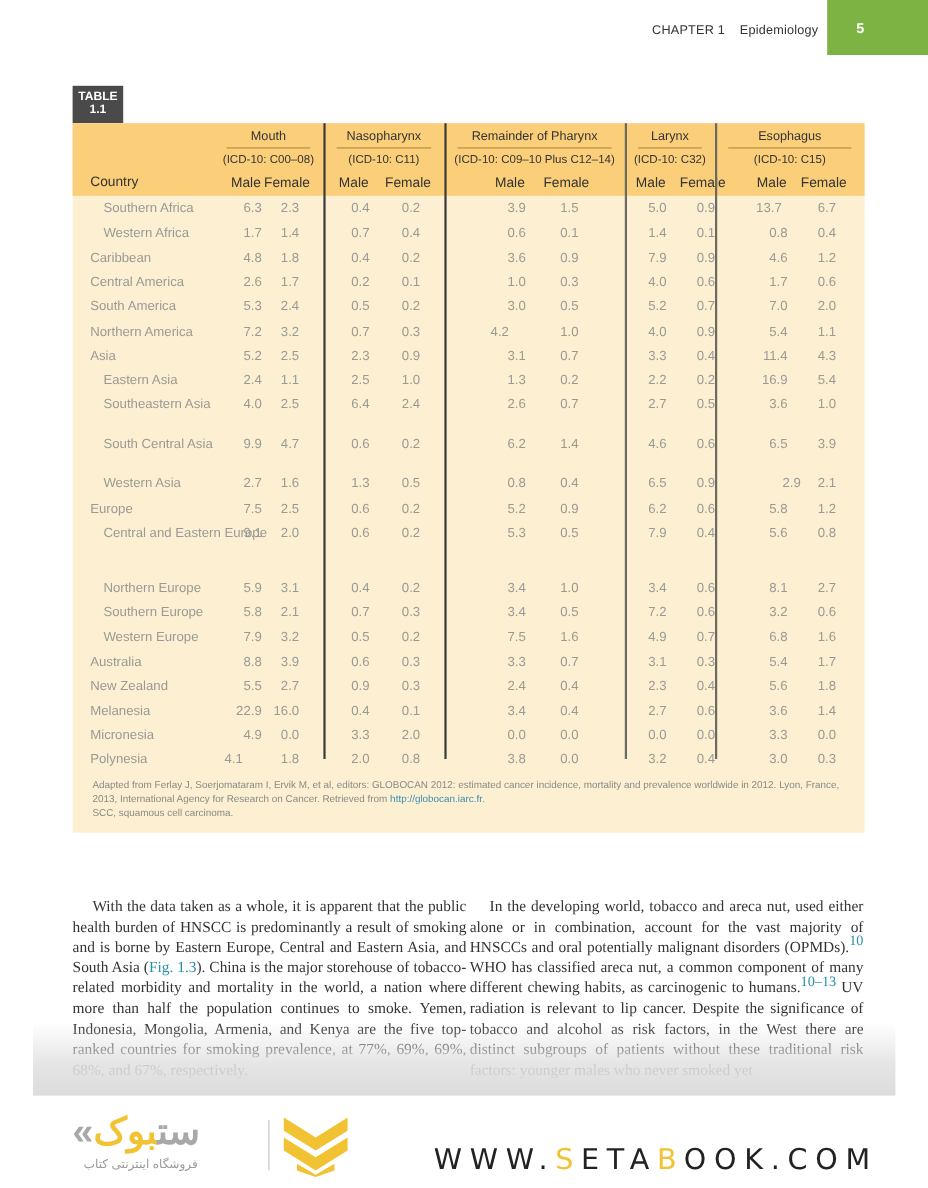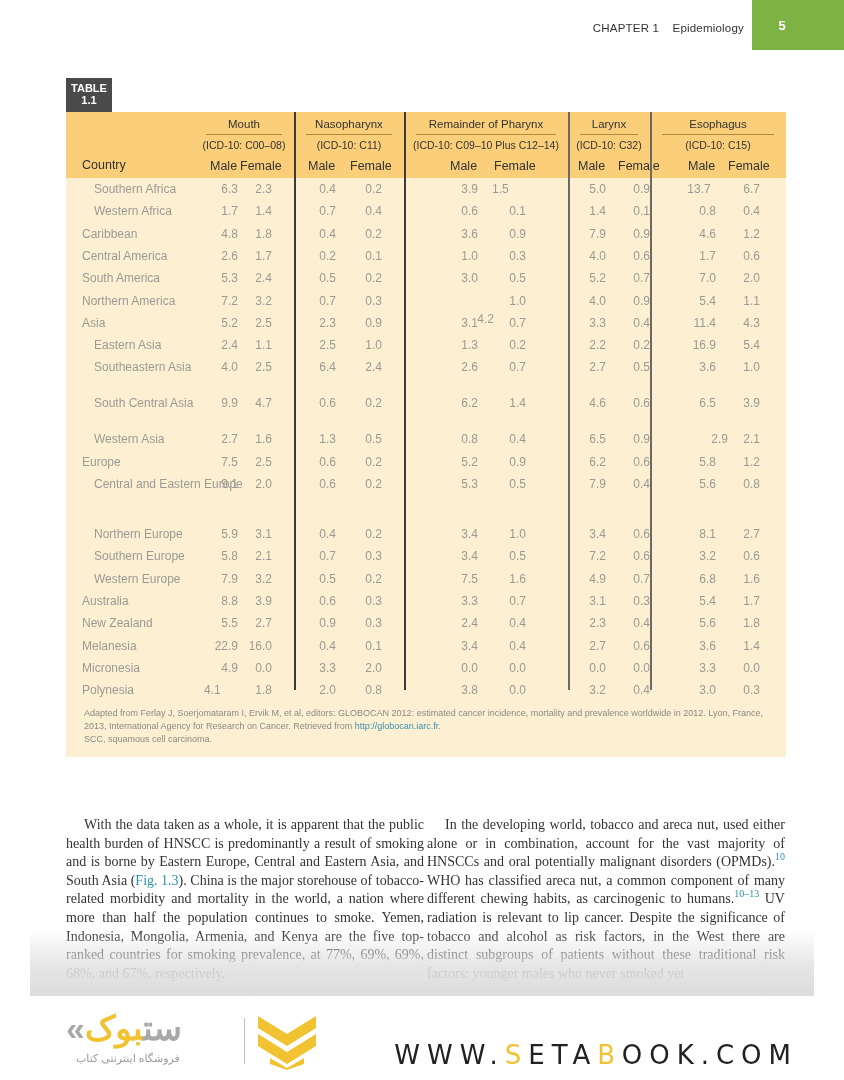"1.5" div.cell { text-align: none -> right }
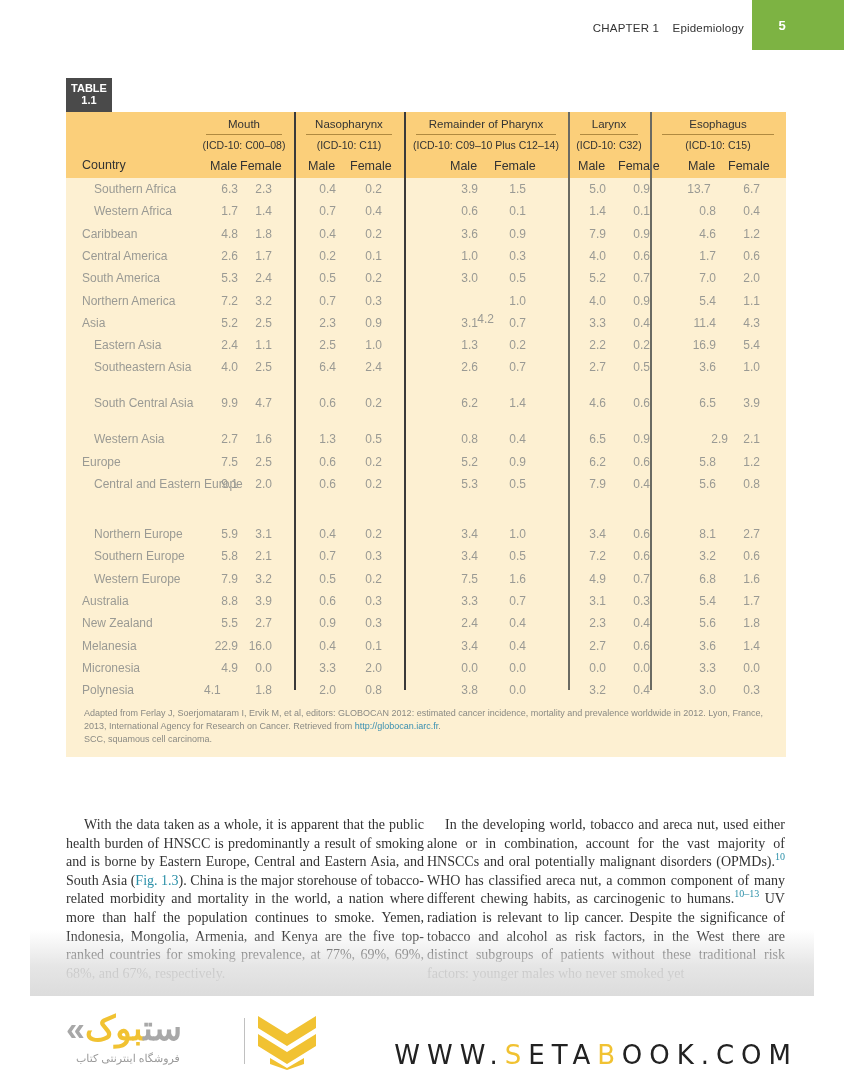"4.2" div.cell { left: 394px -> 380px; margin-top: 18px -> none; text-align: right -> left }
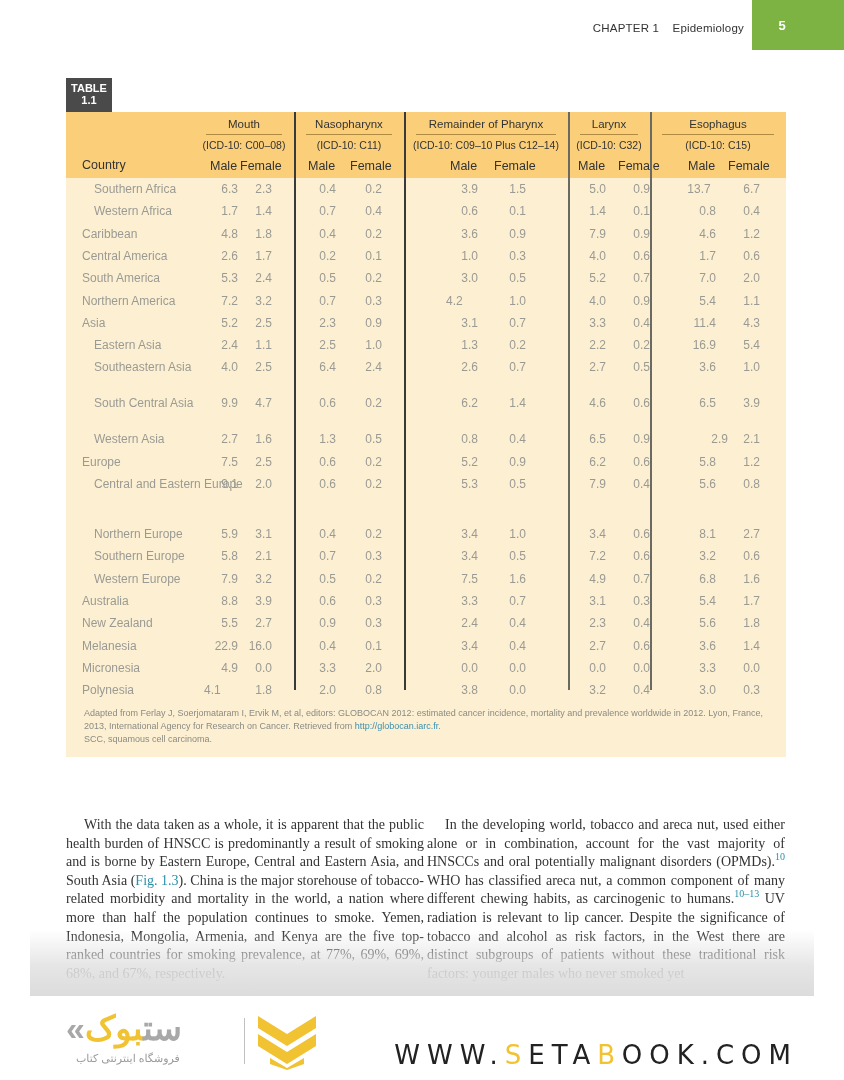"10" .sup { font-size: 10px -> 13px }
